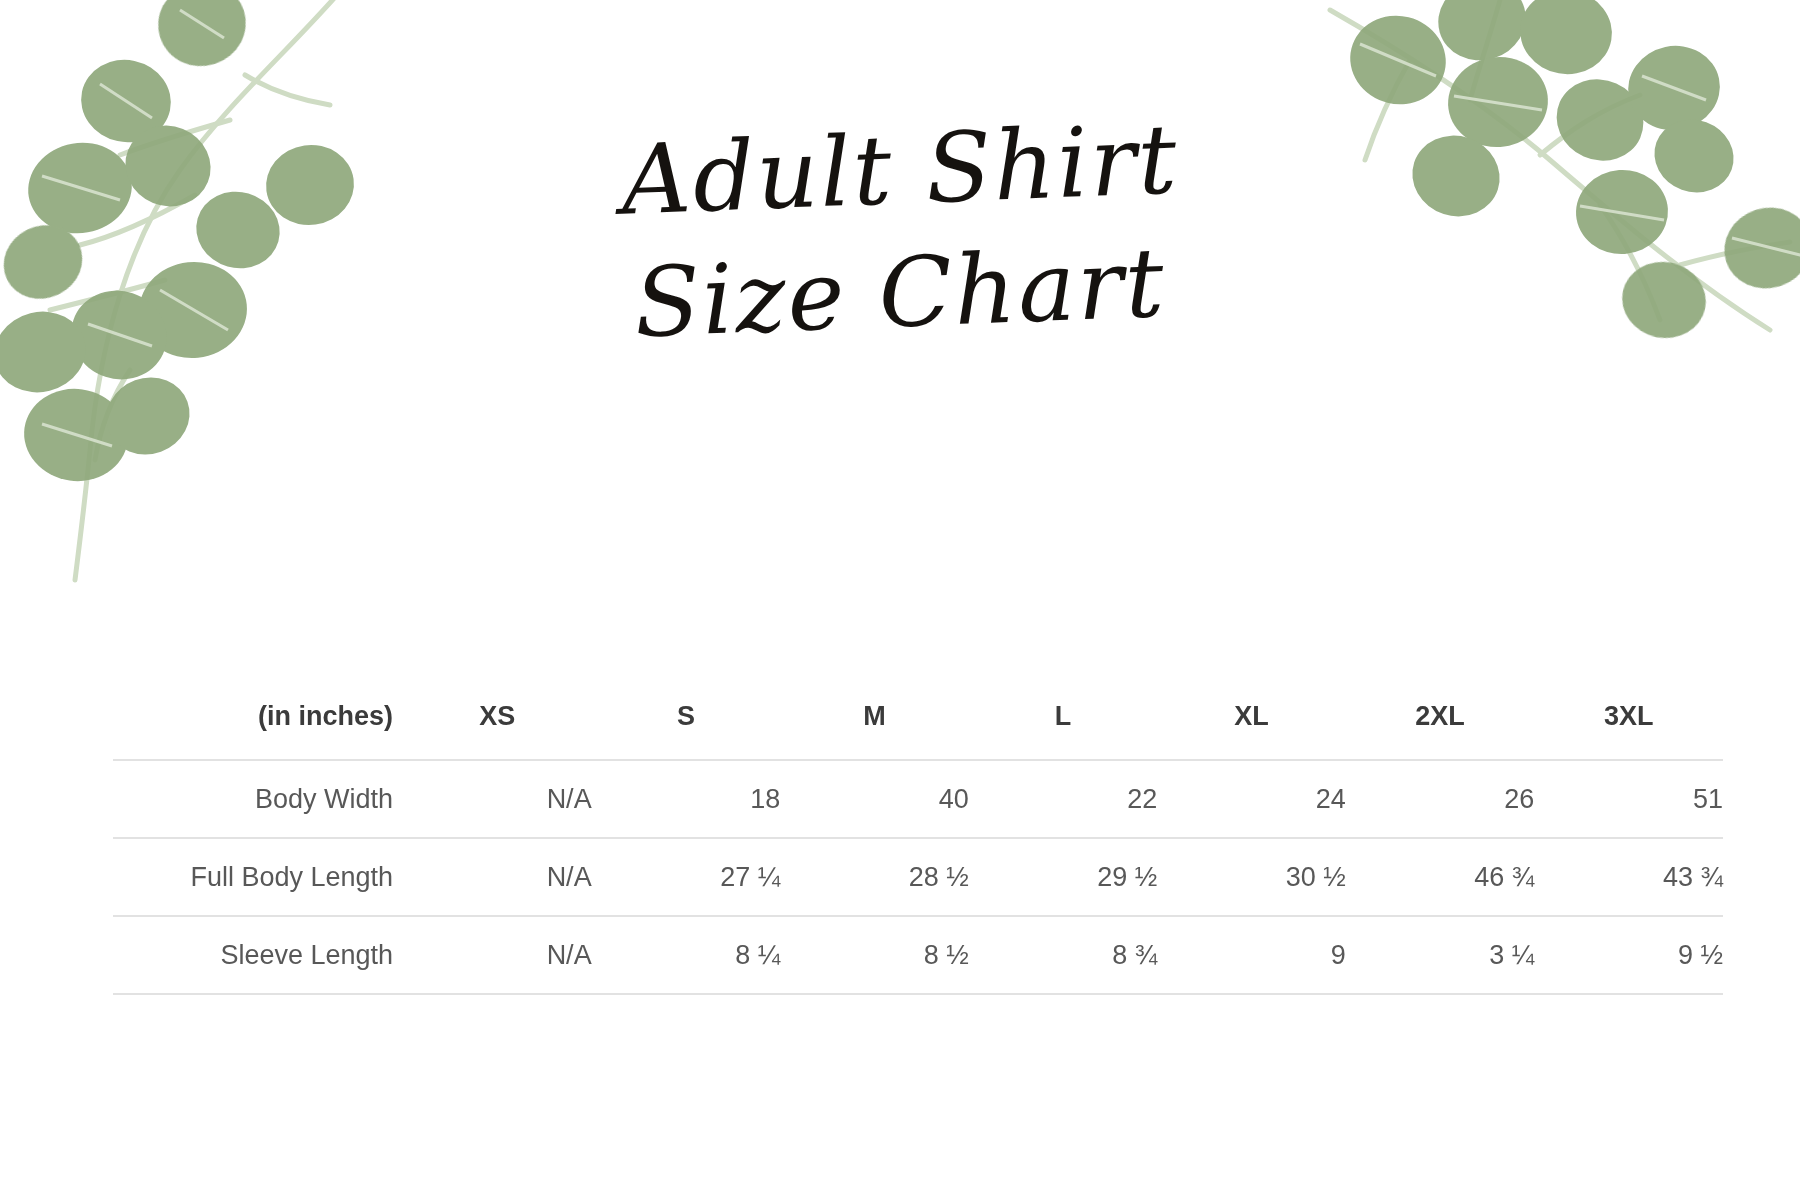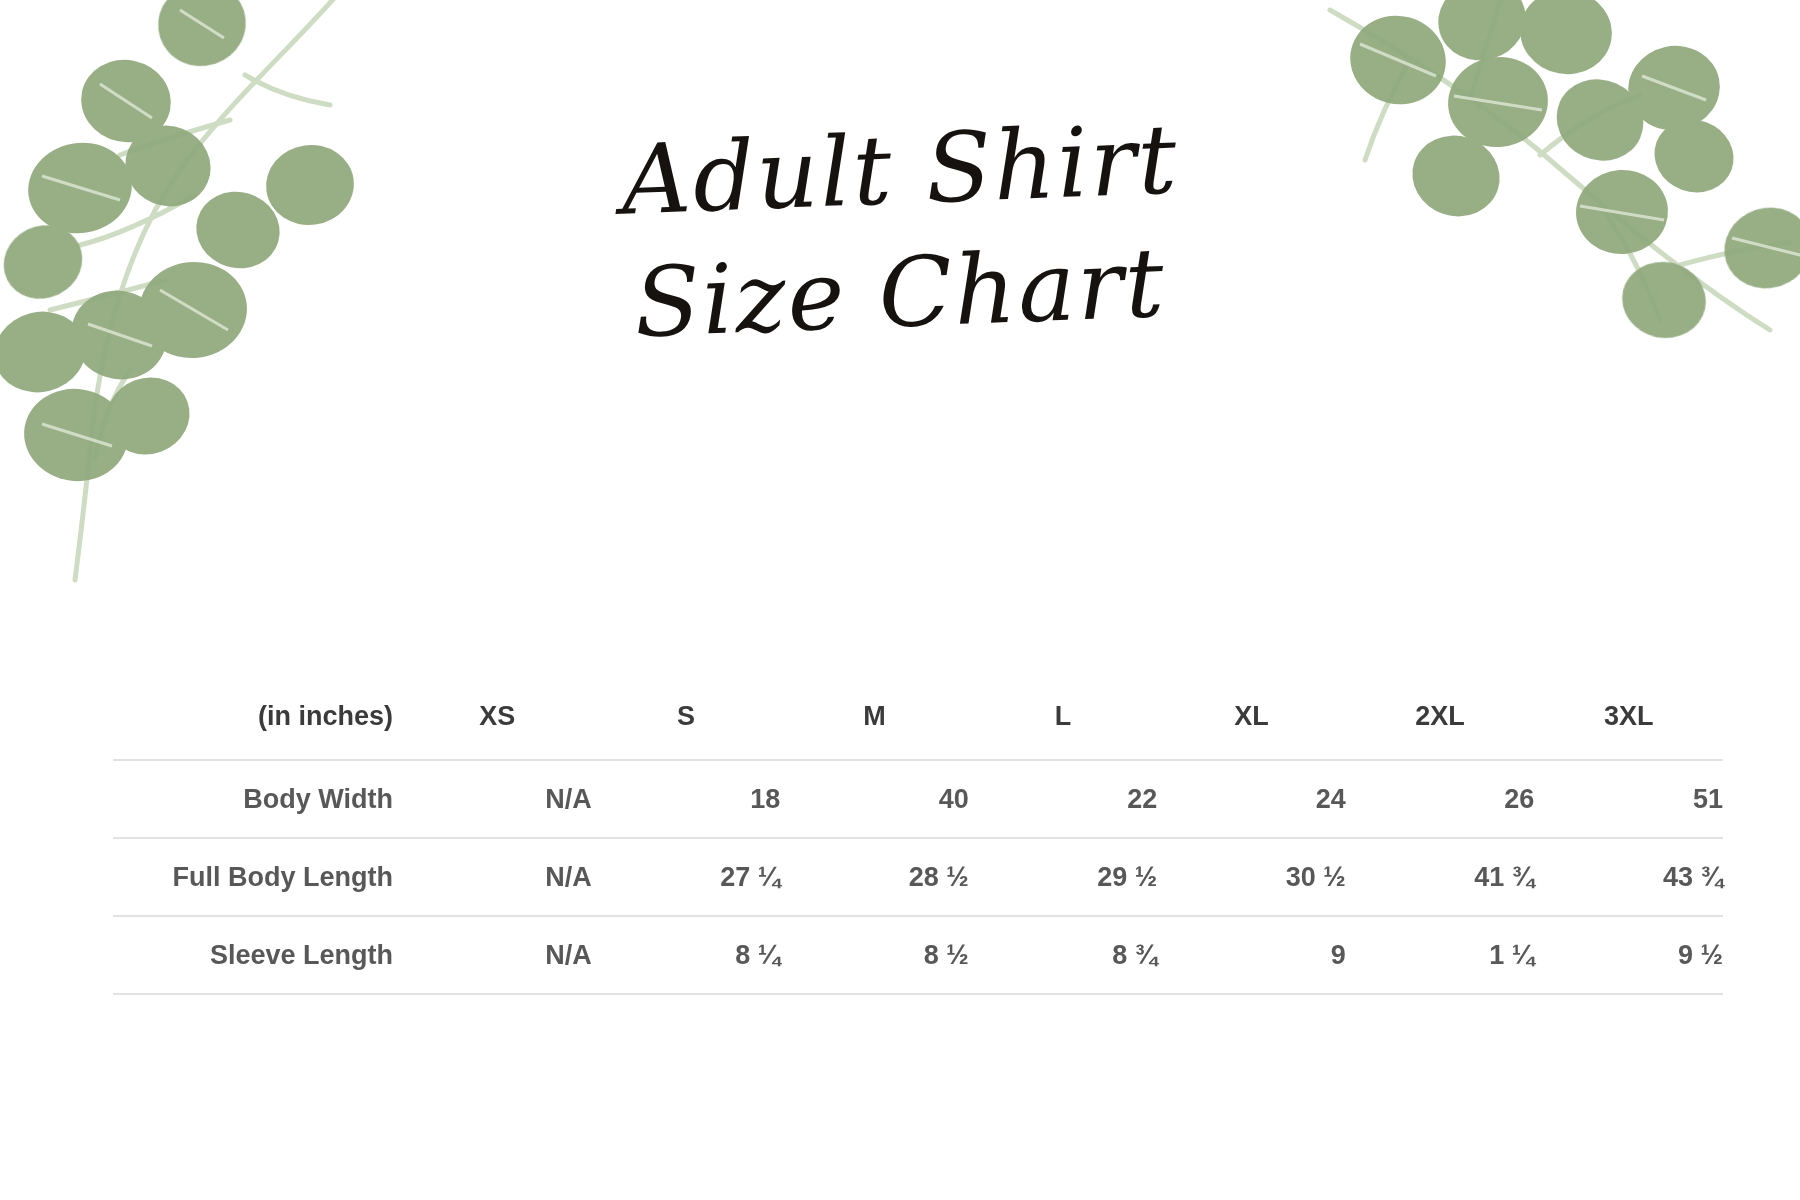"Body Width" table.size-chart th, table.size-chart td { font-weight: bold -> none }
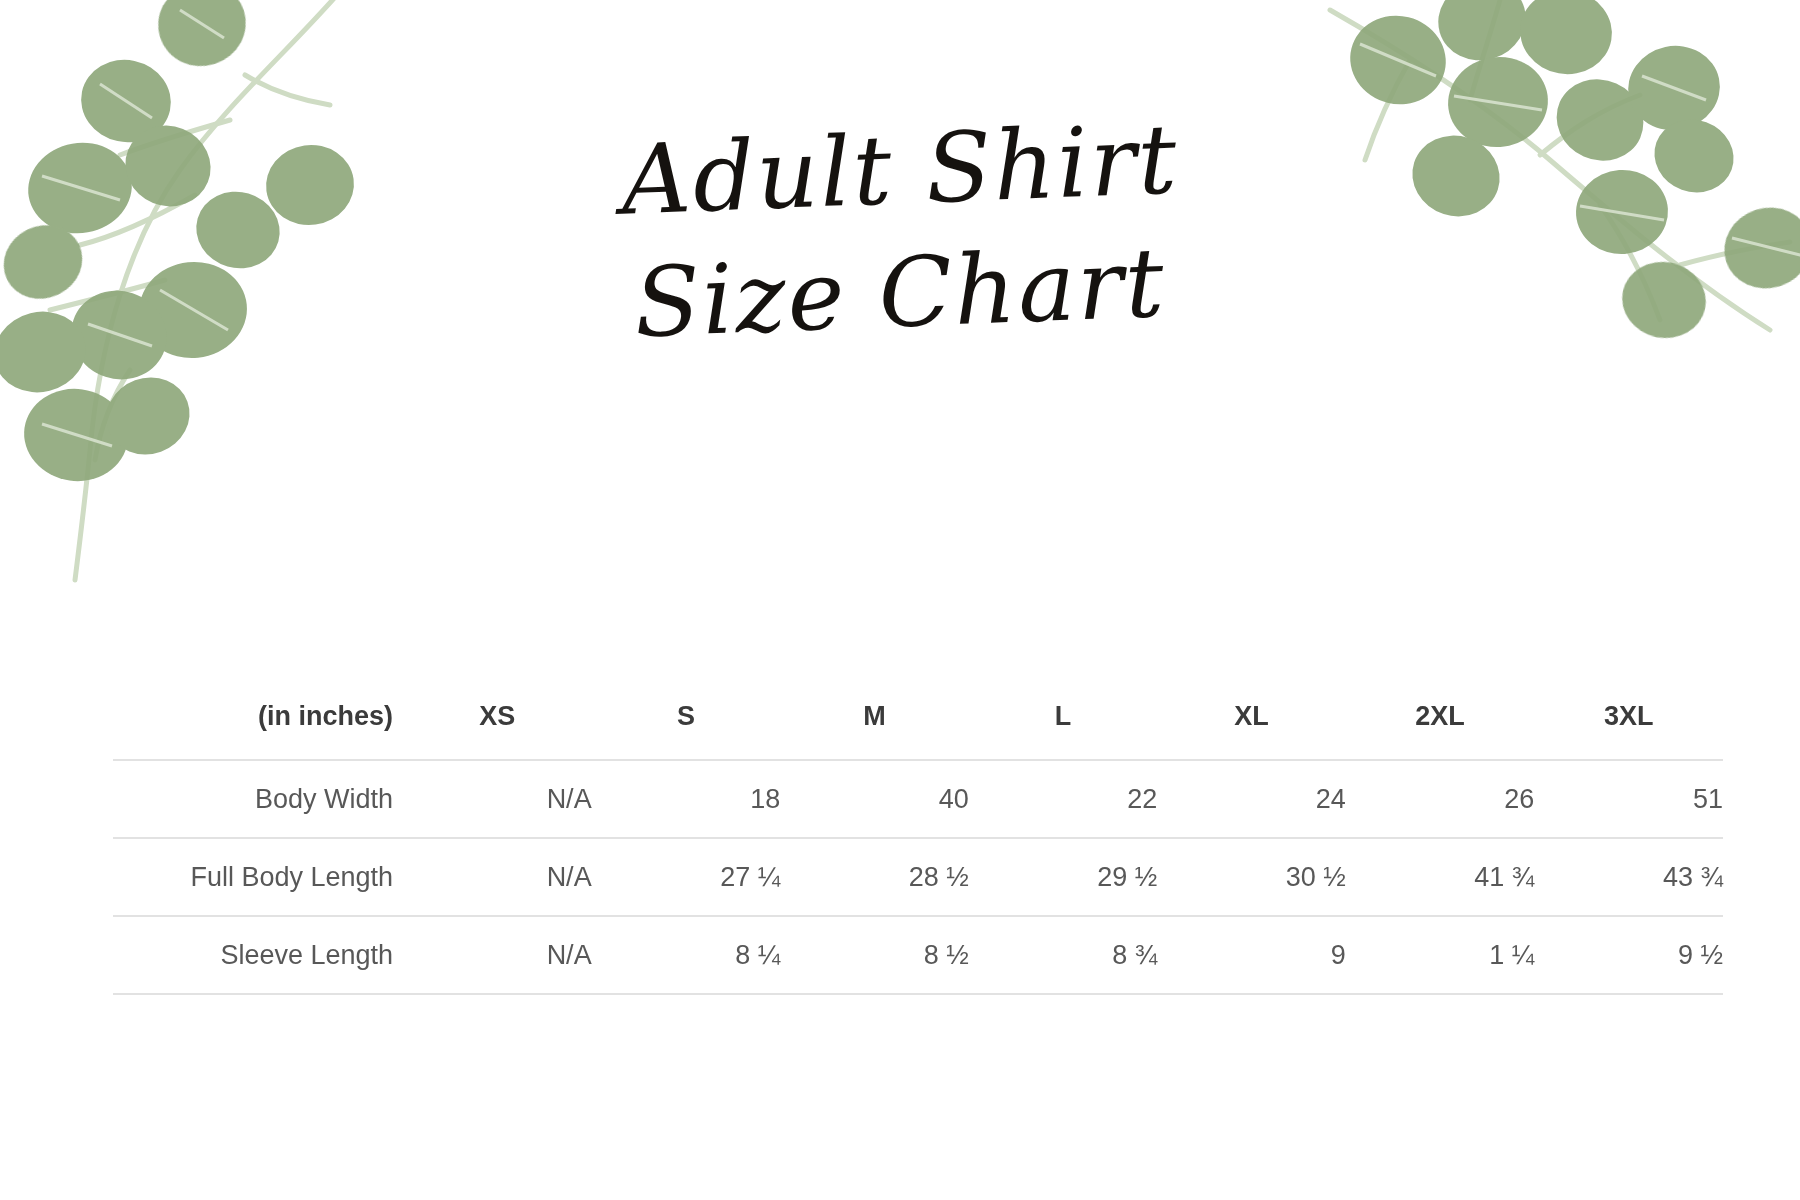"41 ¾" td { text: 41 -> 46 }
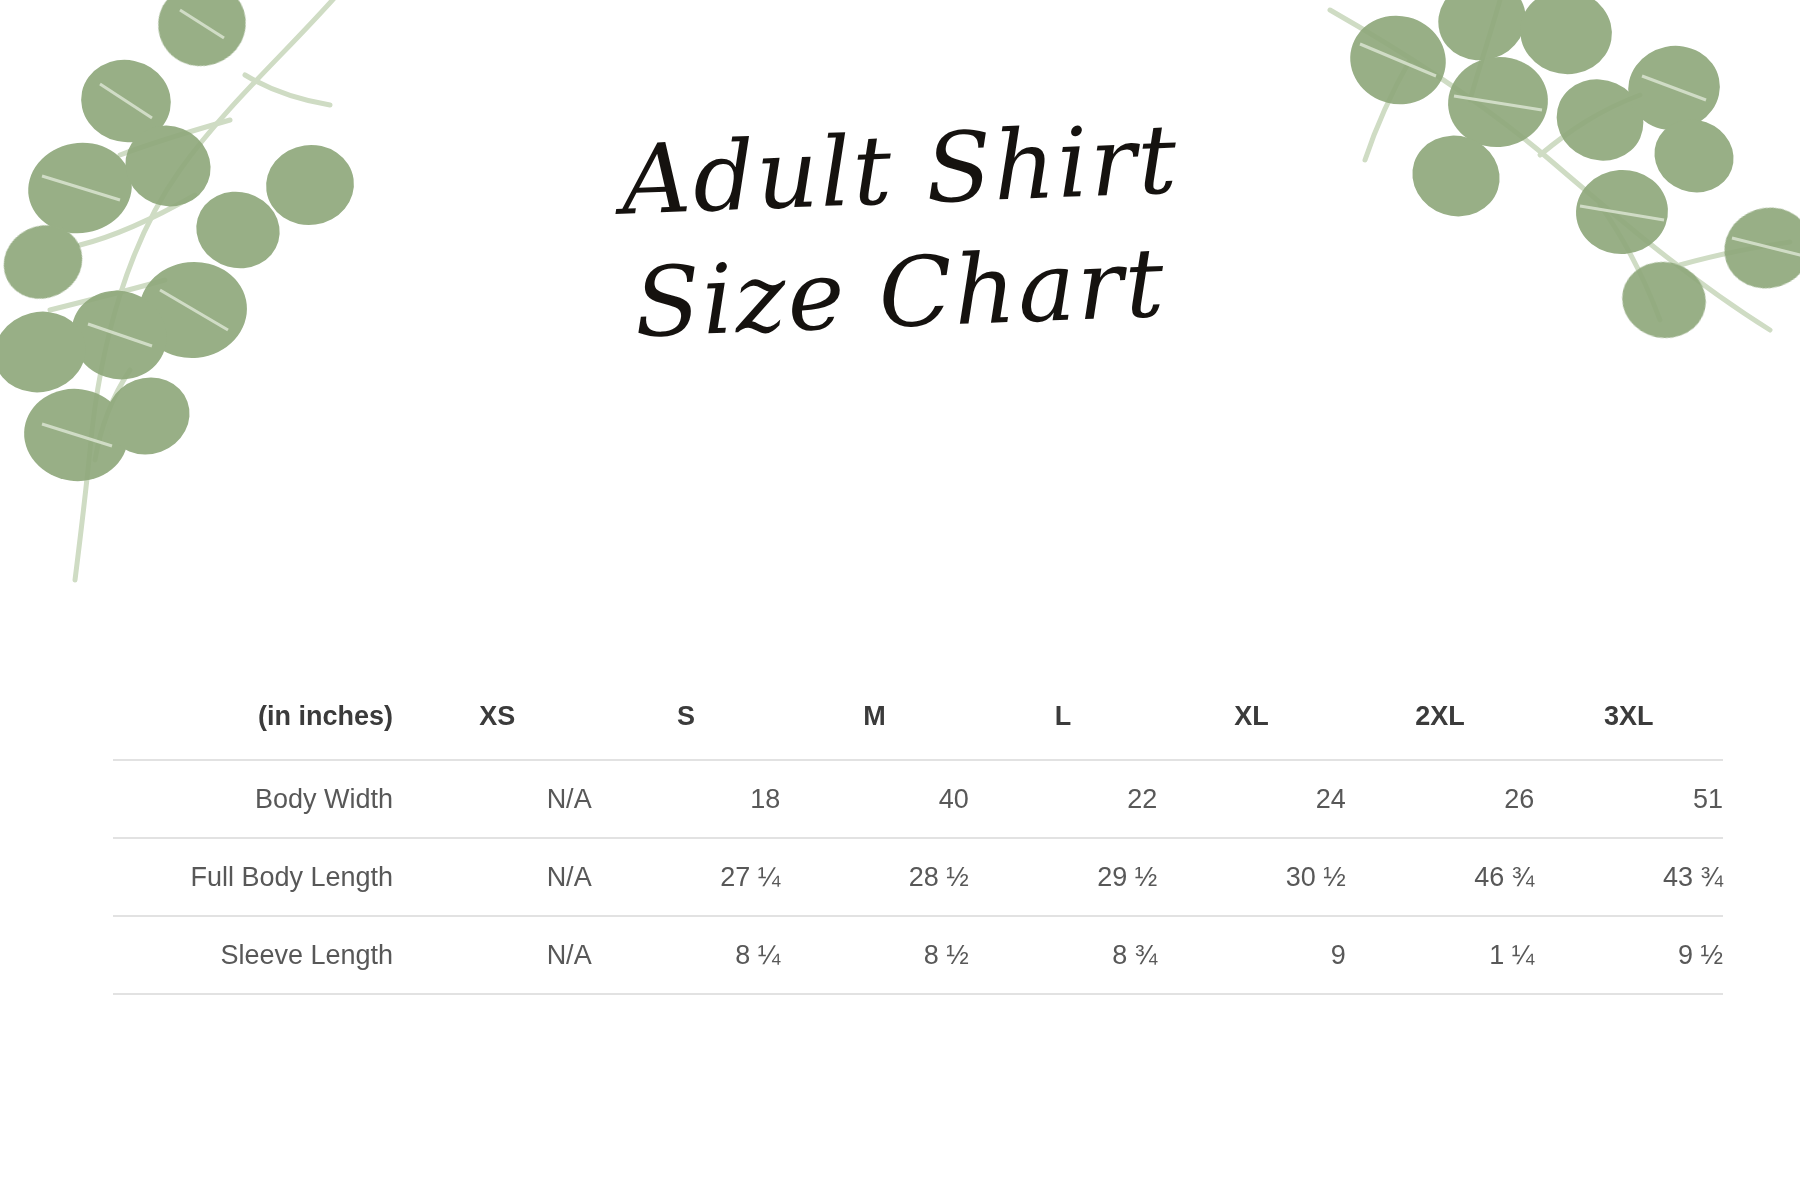"1 ¼" td { text: 1 -> 3 }
